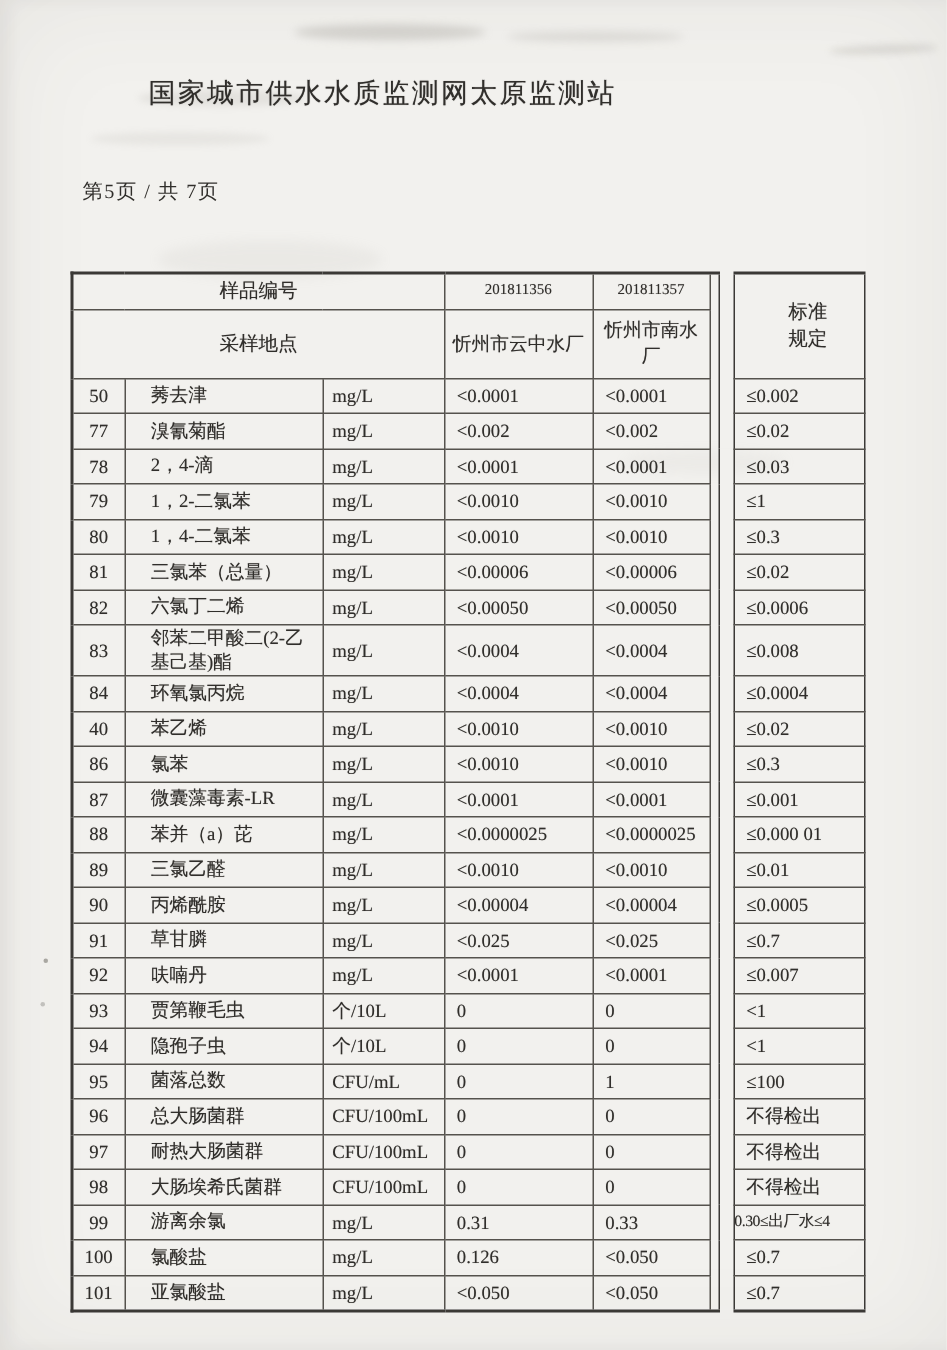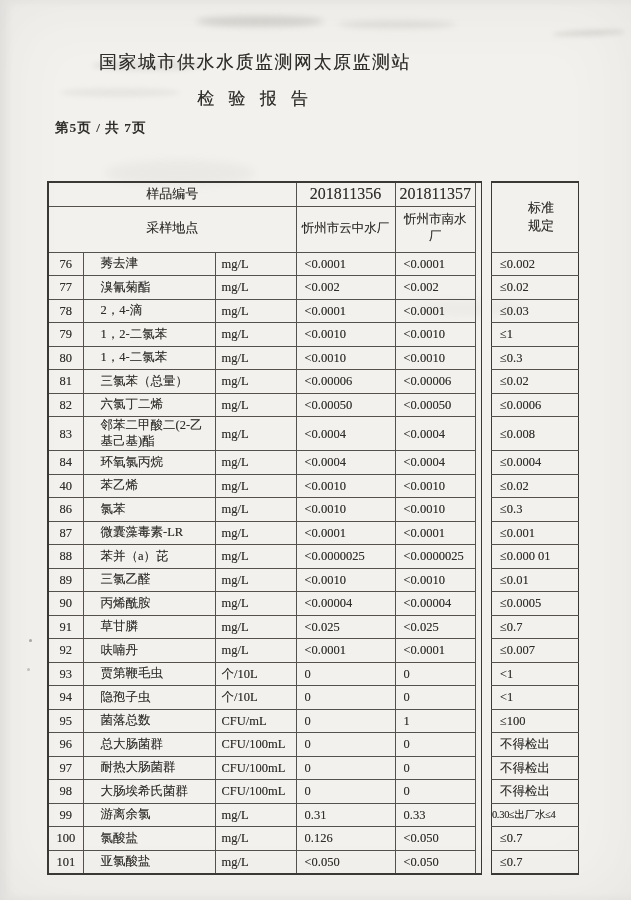"检 验 报 告" div.doc-title { html: <div>检 验 报 告</div> -> none }
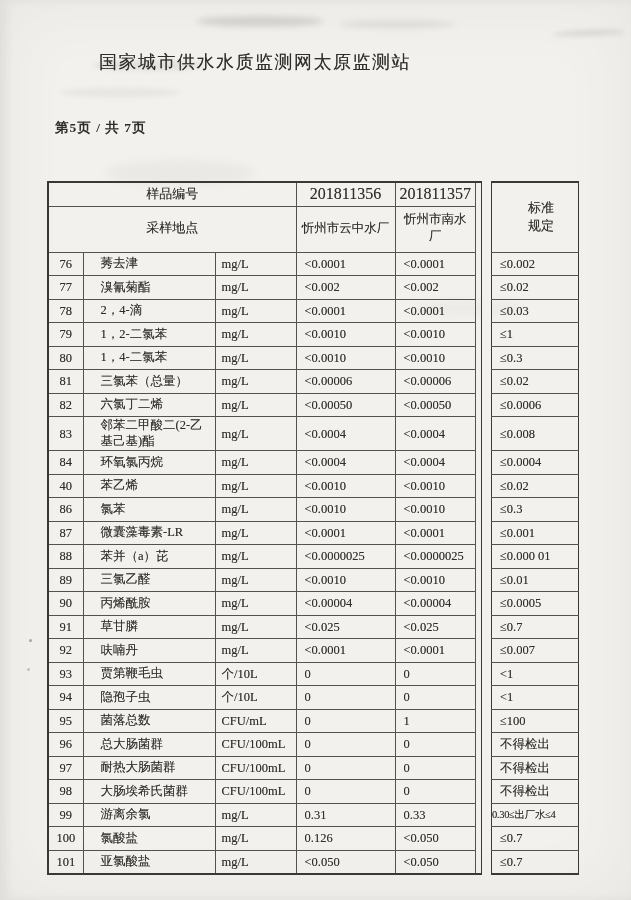"第5页 / 共 7页" .meta-row .pagenum { font-weight: bold -> none }
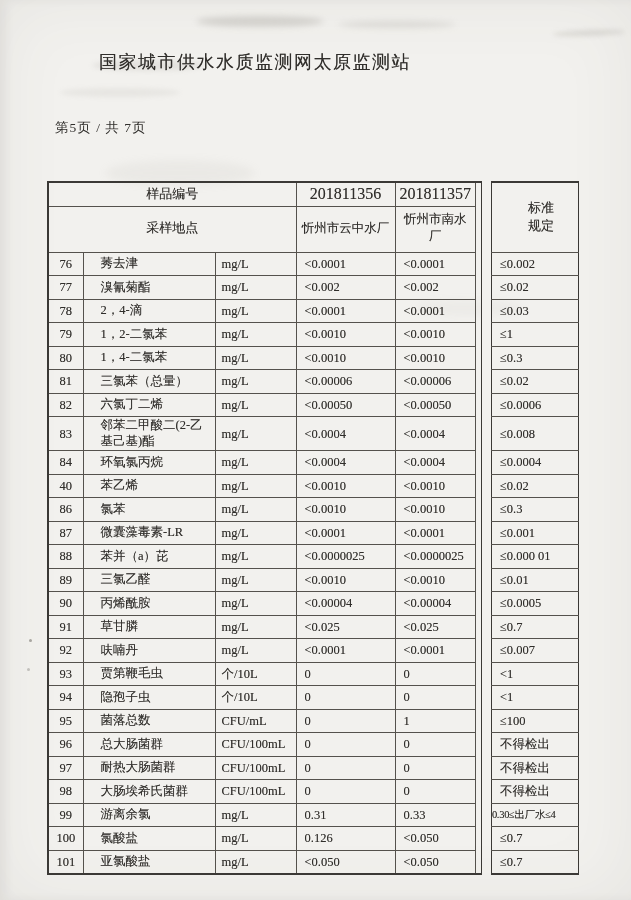"201811356" td.hval { font-size: 16px -> 10px }
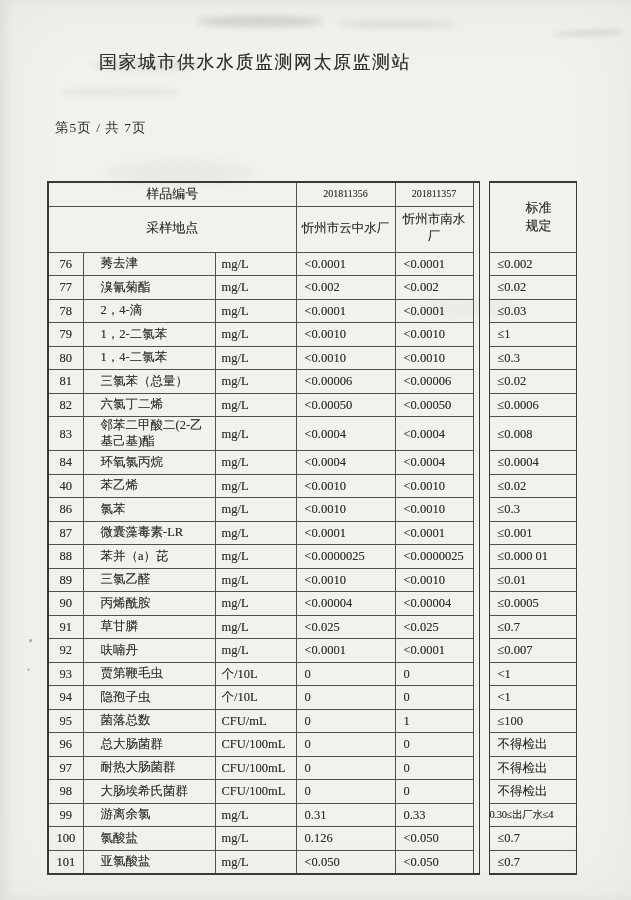"采样地点" thead tr.h2 { font-family: Liberation Mono, monospace -> none }
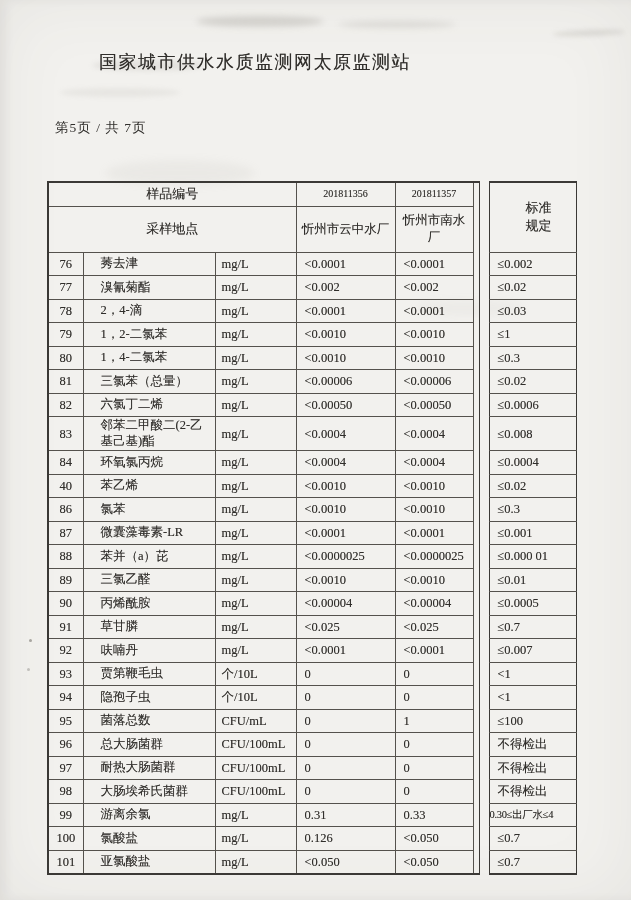"76" td.m { text: 76 -> 50 }
